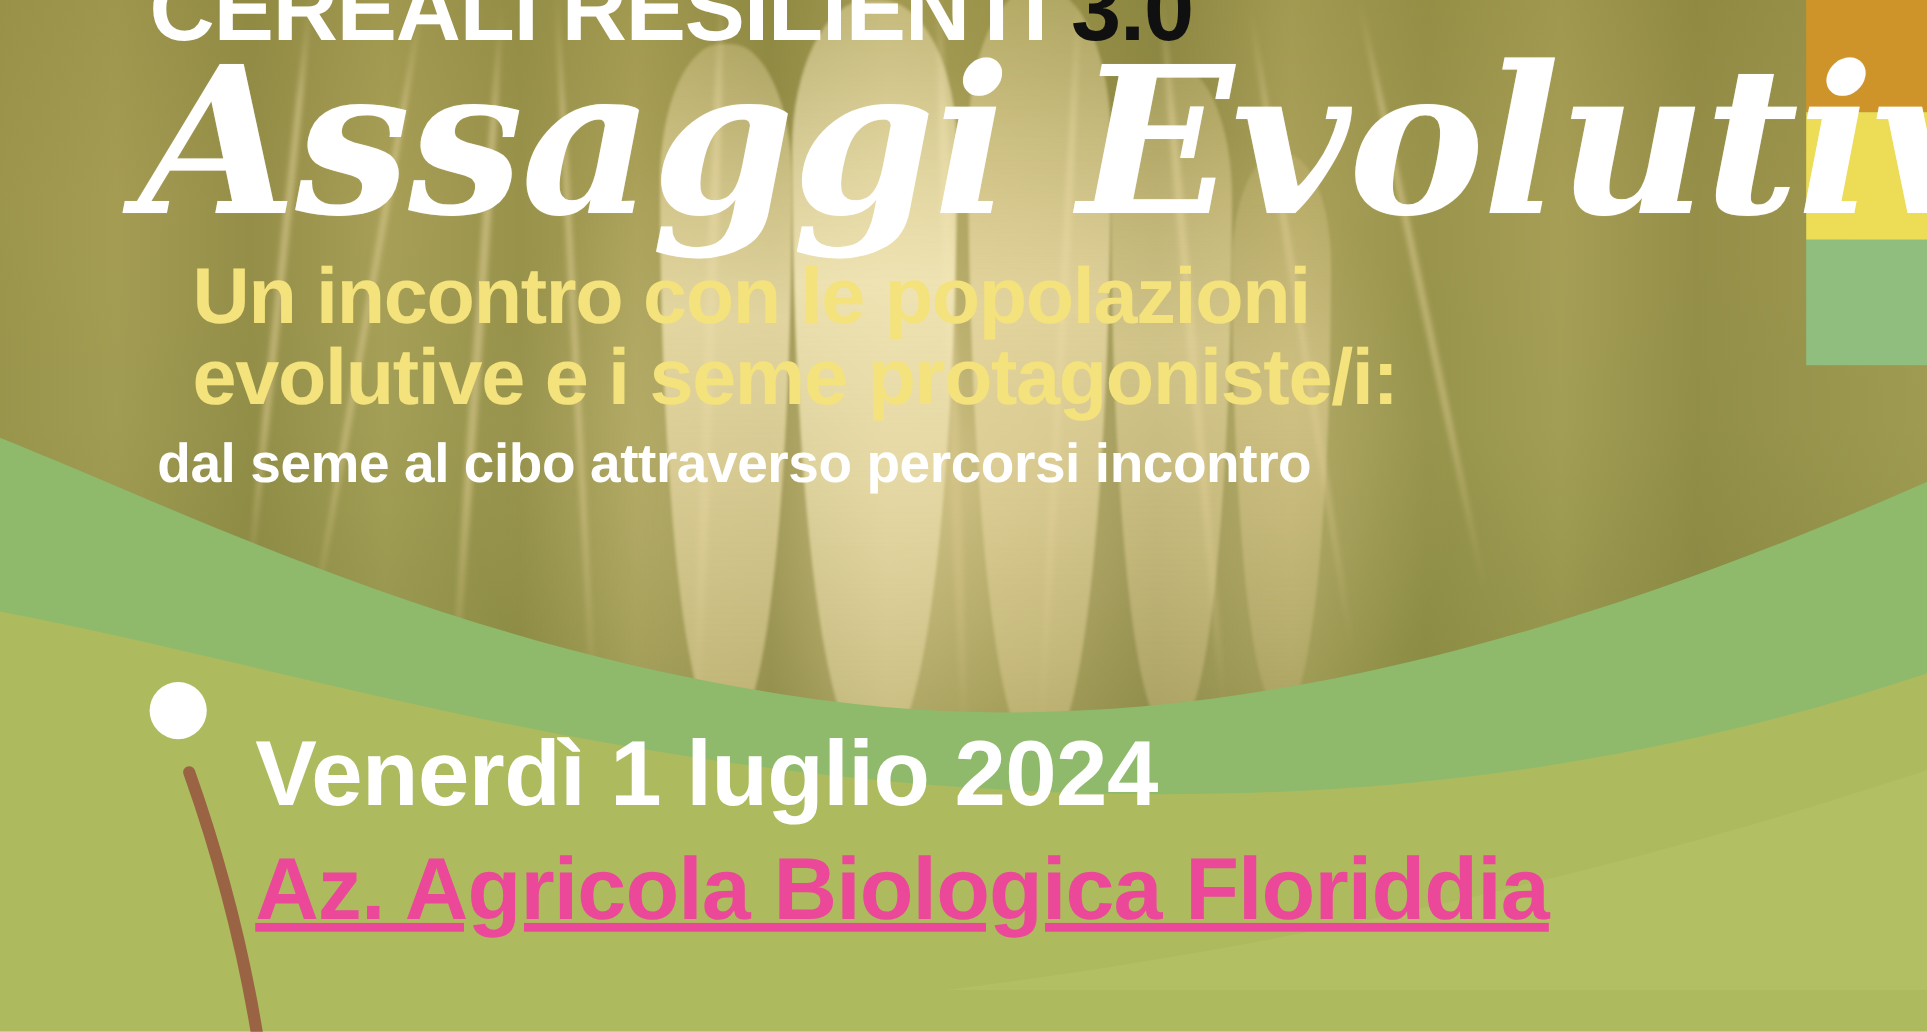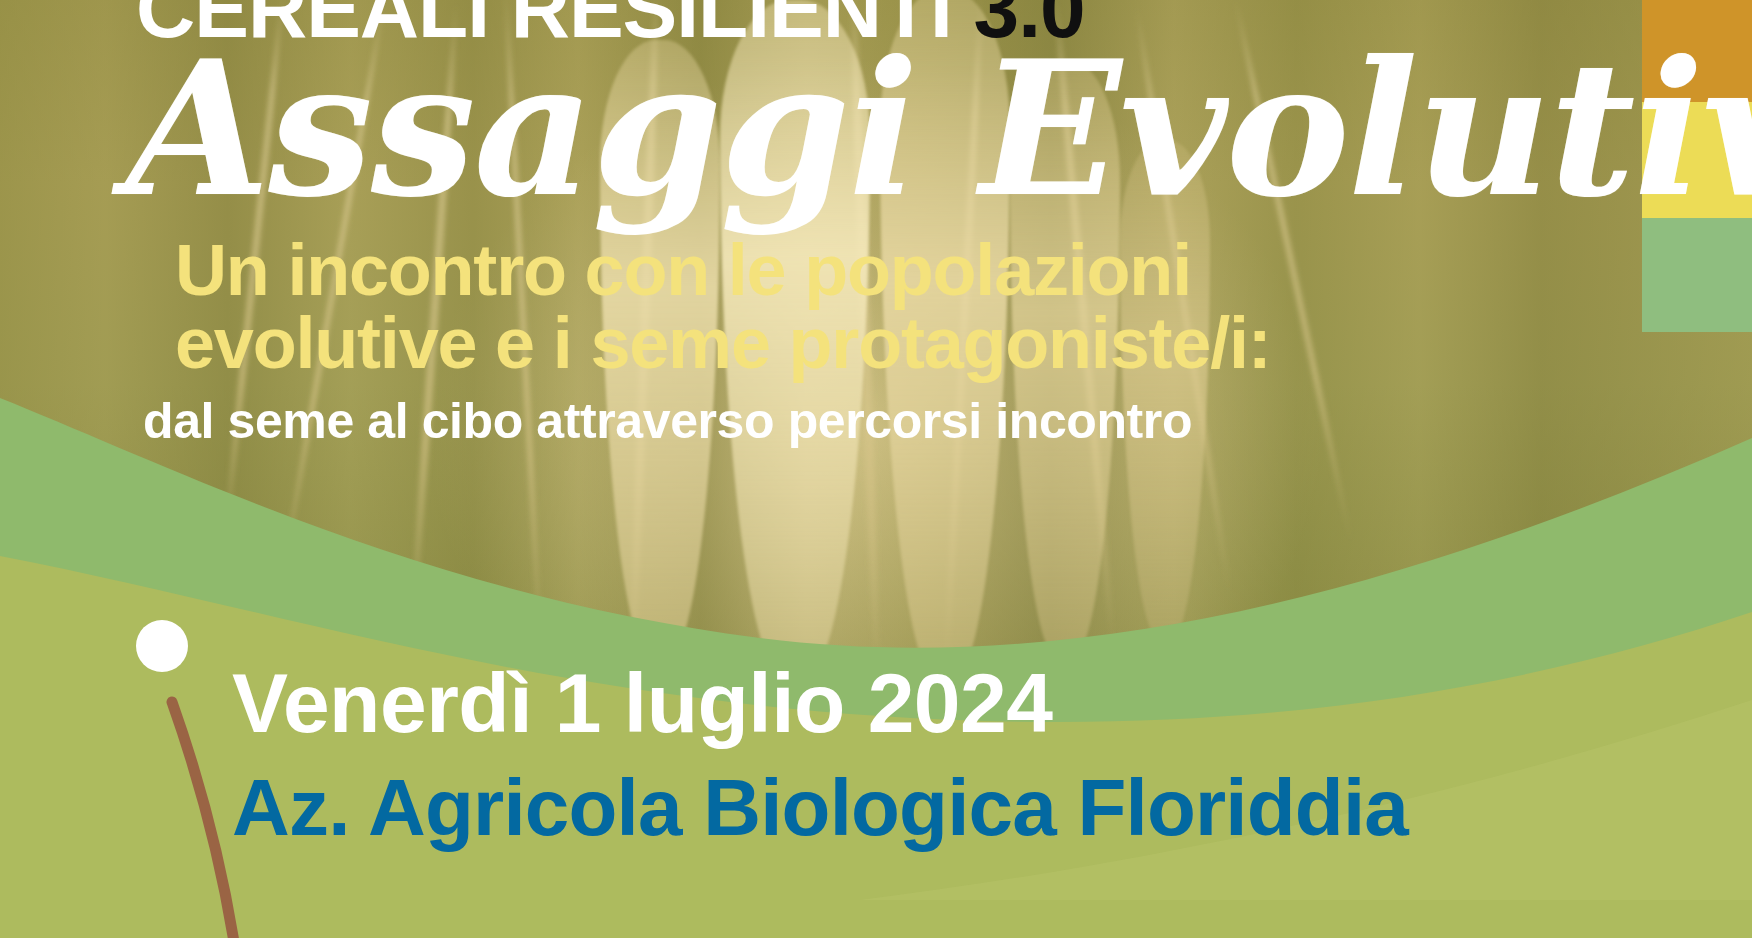"Az. Agricola Biologica Floriddia" .venue-line { color: #0369a1 -> #ec4899; text-decoration: none -> underline }
